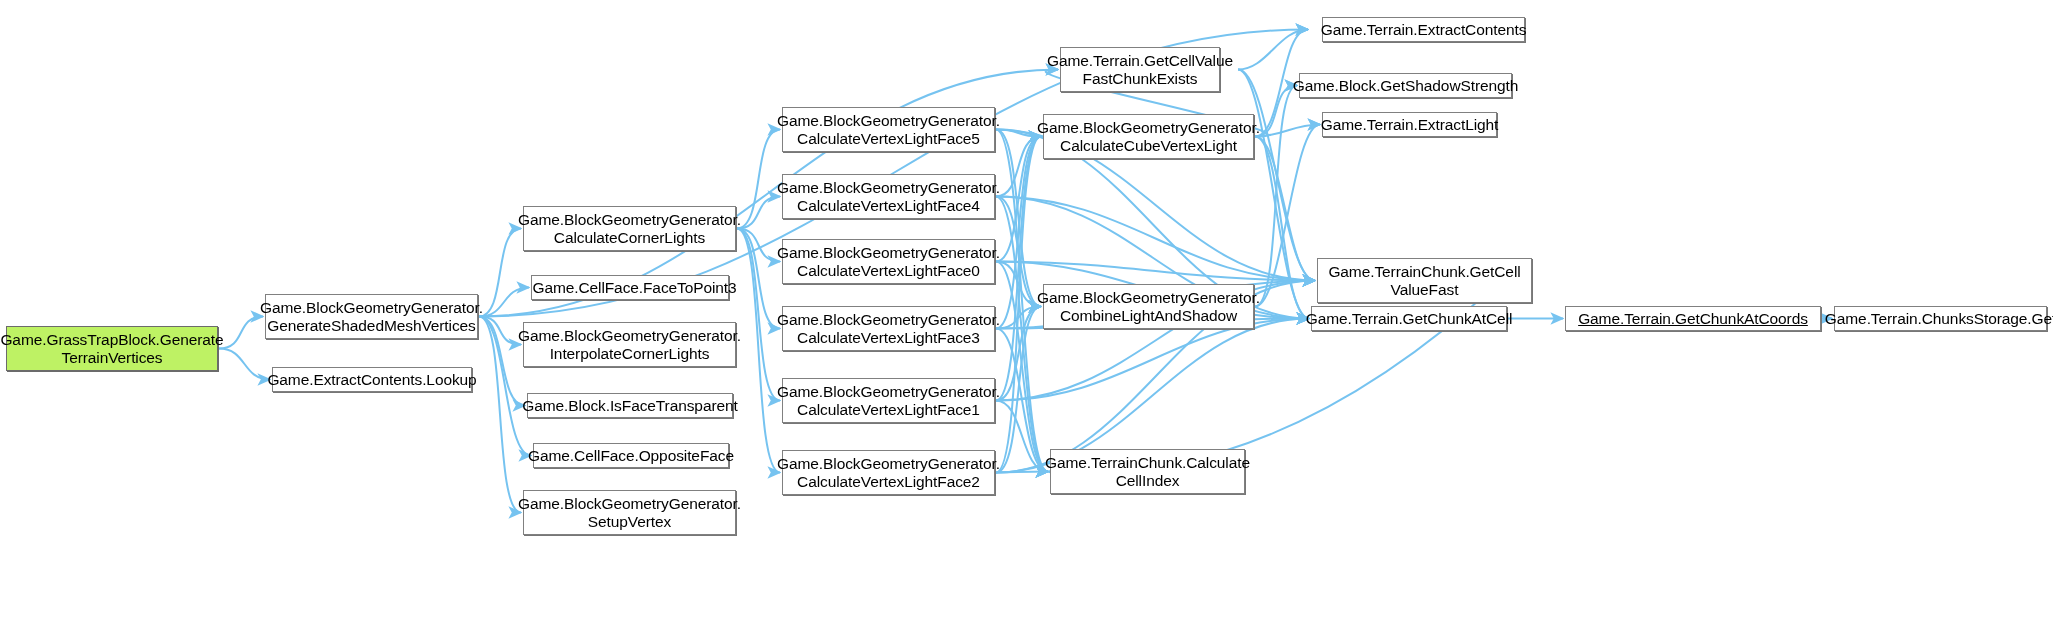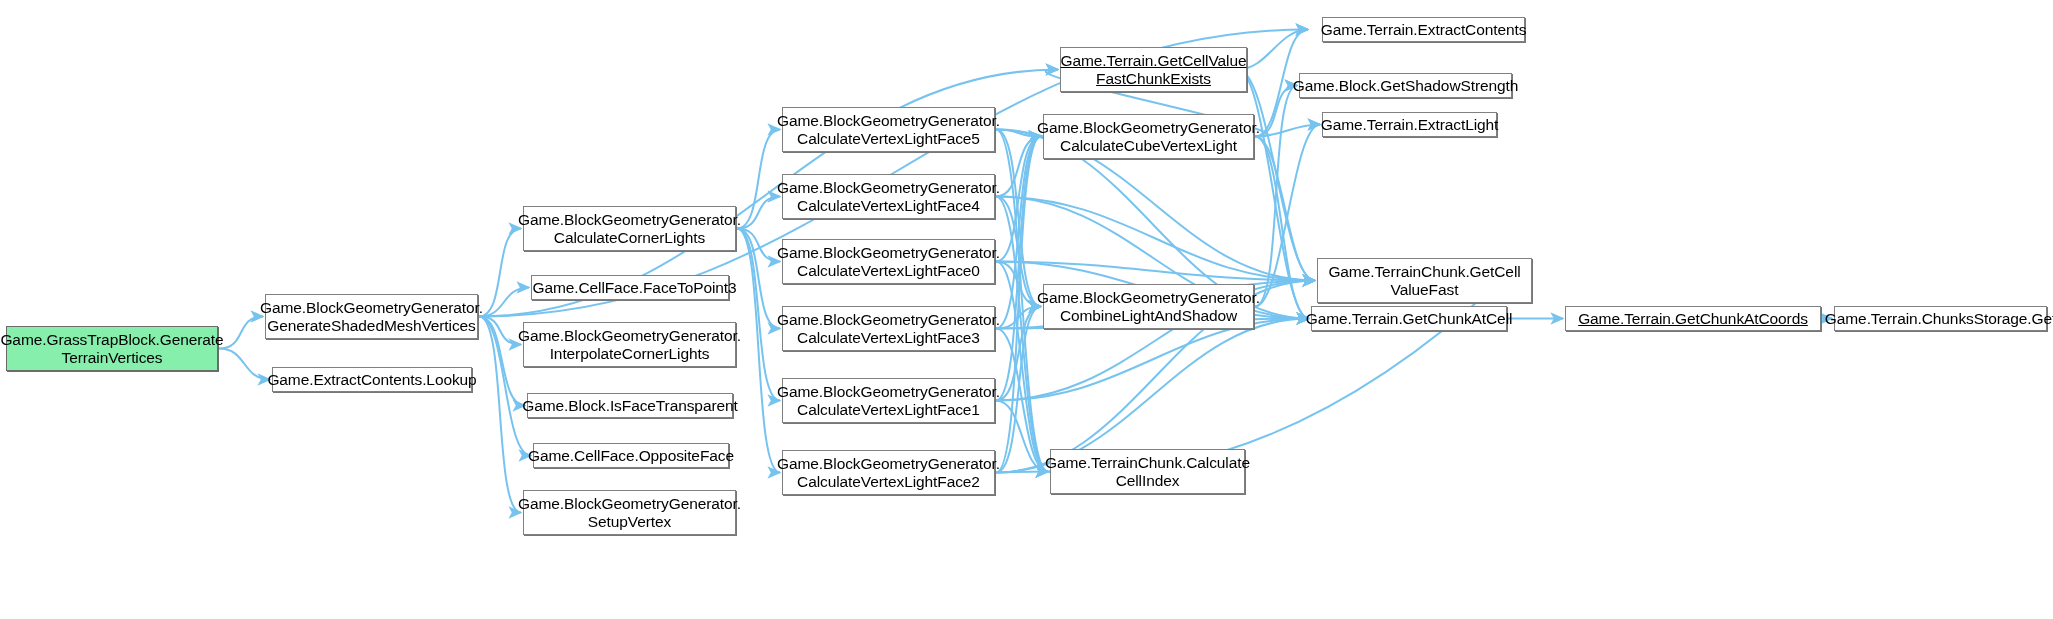"Game.Terrain.GetCellValue" div.node { text-decoration: underline -> none; width: 187px -> 160px }
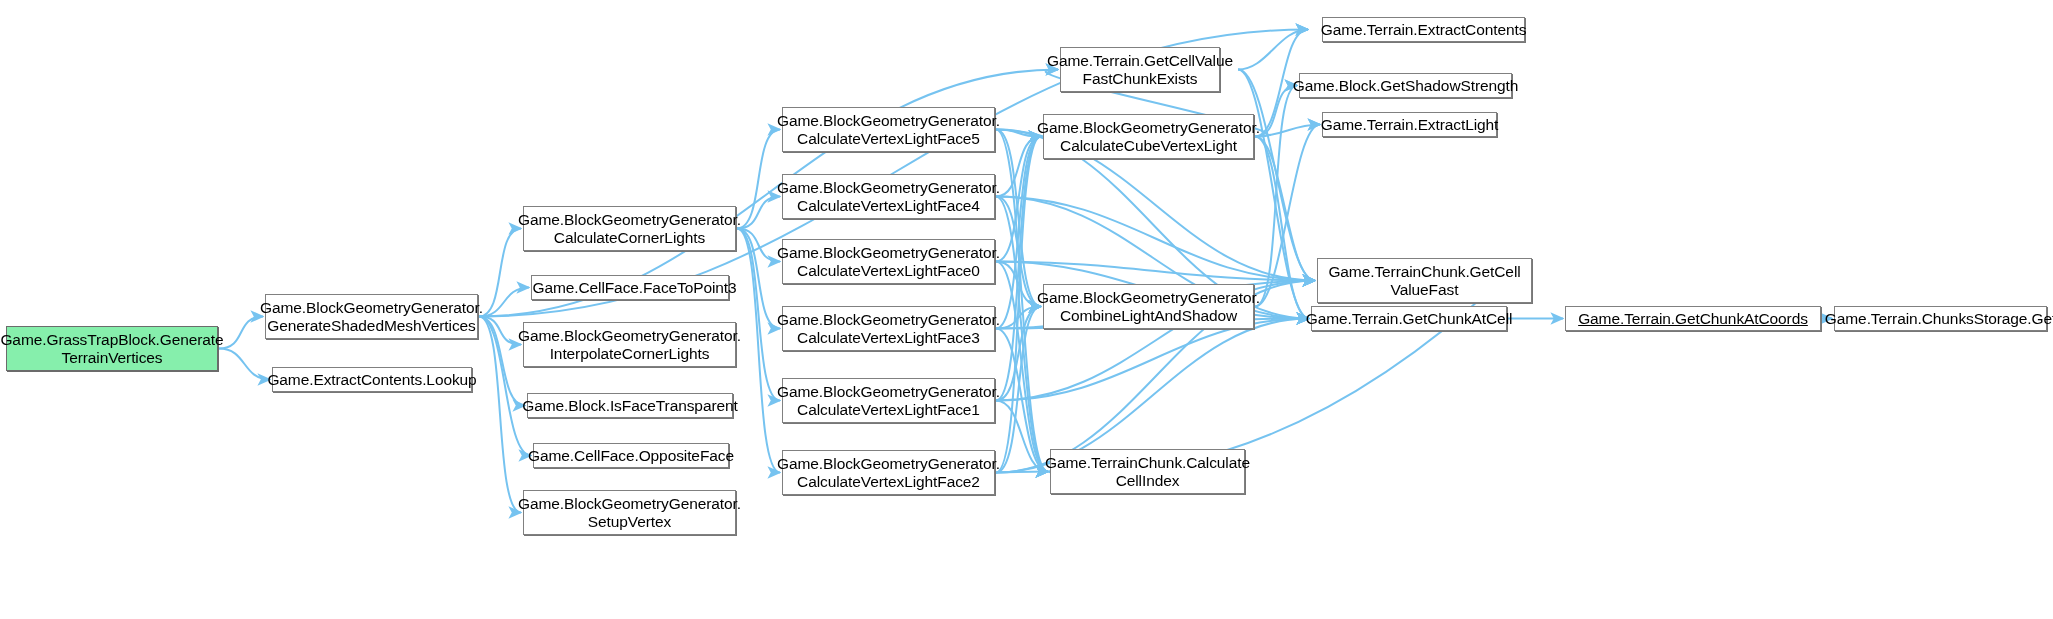"Game.GrassTrapBlock.Generate" .node.root { background: #86efac -> #bef264 }
